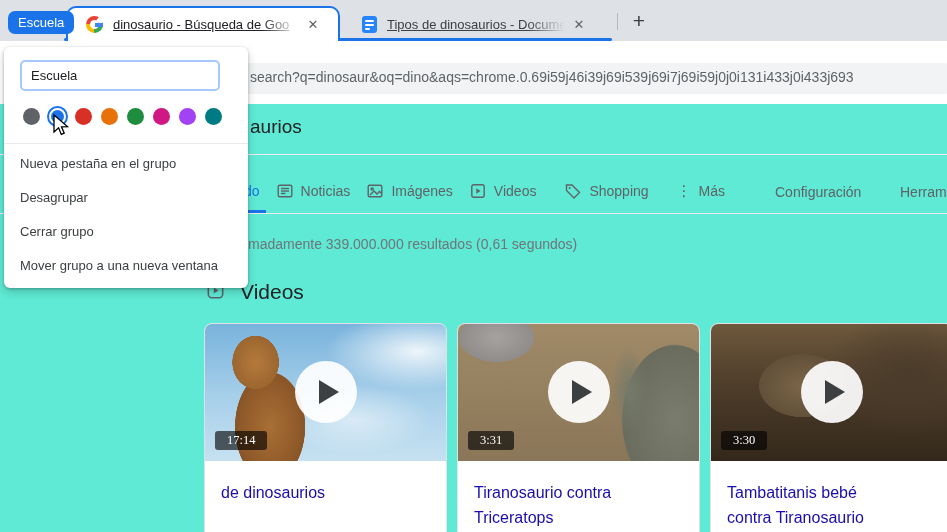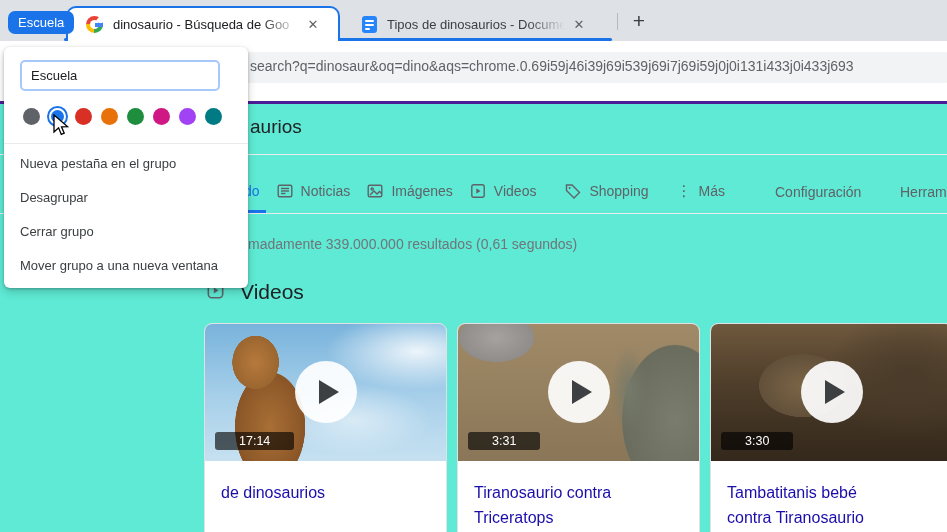"dinosaurio - Búsqueda de Goo" .tab-title { text-decoration: none -> underline }
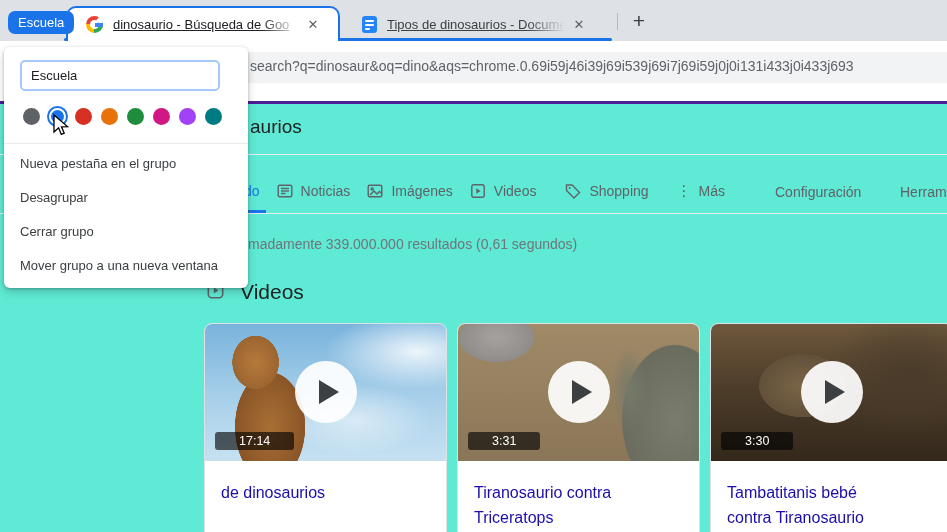"search?q=dinosaur&oq=dino&aqs=chrome.0.6" .toolbar { border-bottom: 6px solid #4c1d95 -> 1px solid #4c1d95; top: 44px -> 55px }
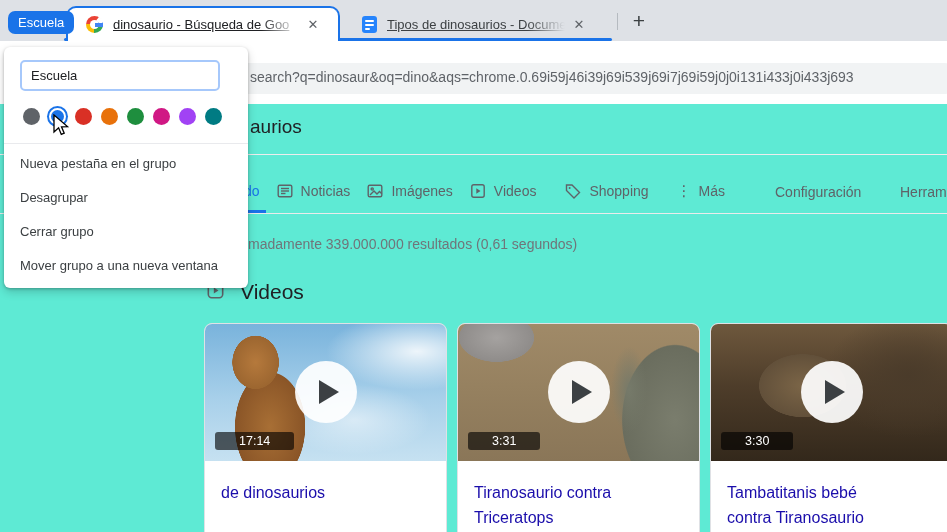"17:14" .duration { font-family: none -> Liberation Serif, serif; padding: 2px 24px -> 2px 12px }
